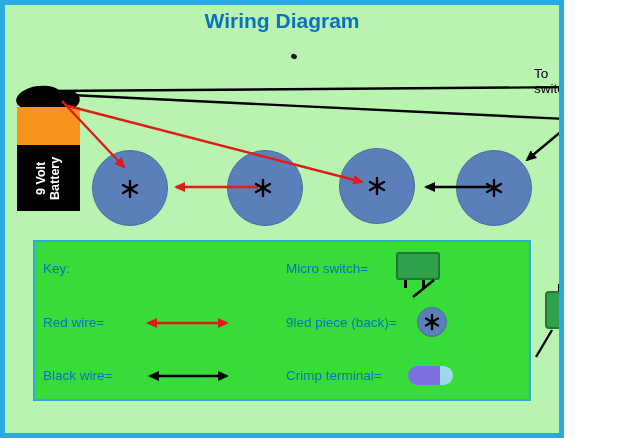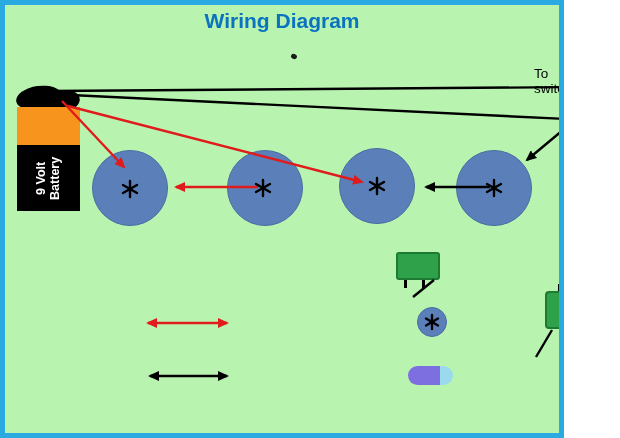"Key:" div.key-box { html: none -> <div> <div>Key:</div> <div>Red wire=</div> <div>Black wire=</div> <div>Micro switch=</div> <div>9led piece (back)=</div> <div>Crimp terminal=</div> </div> }
